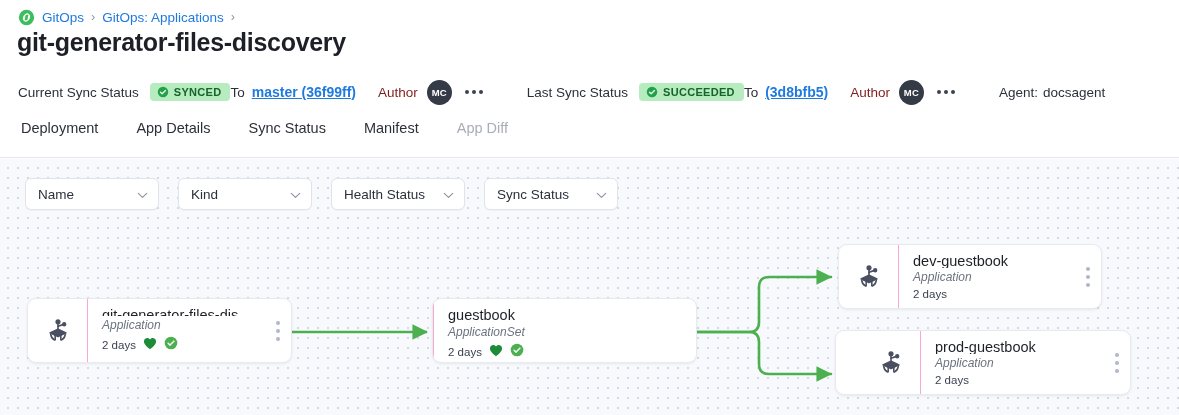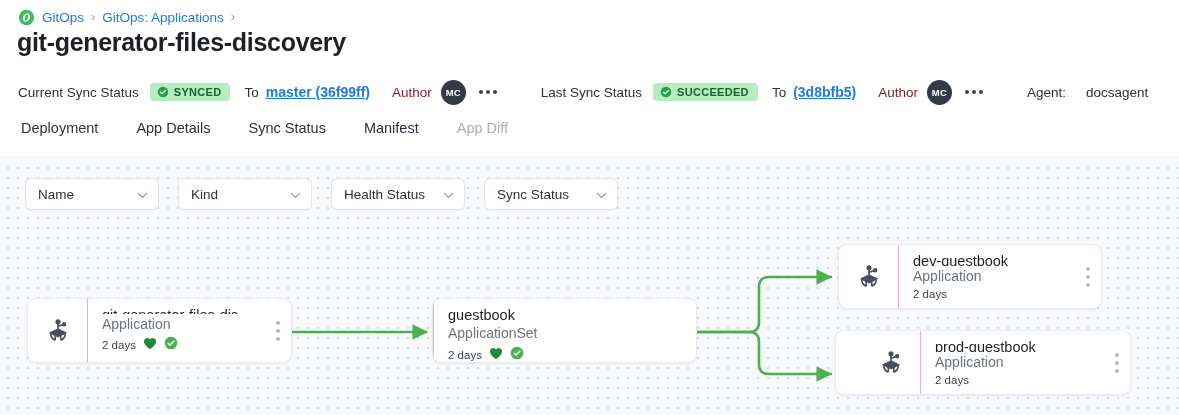"To" .sb-to { margin-left: 14px -> none }
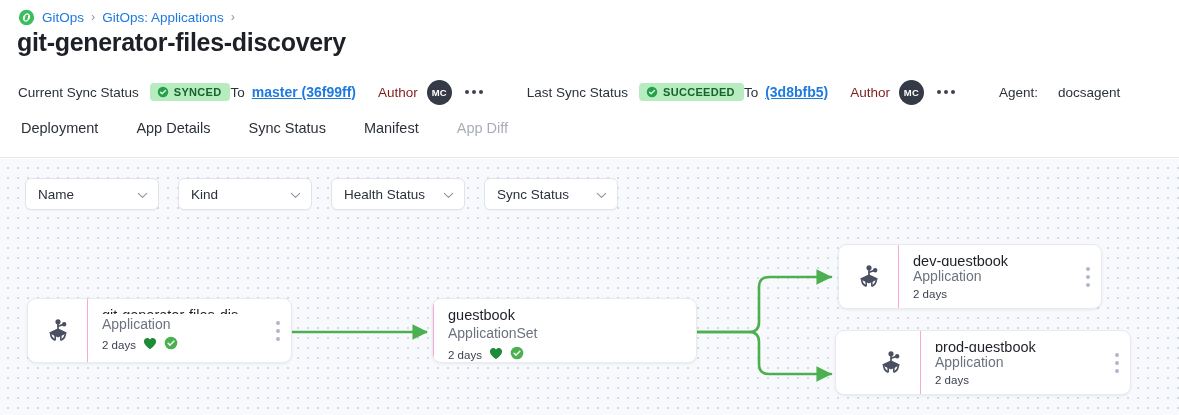"docsagent" .sb-agent .val { margin-left: 20px -> 5px }
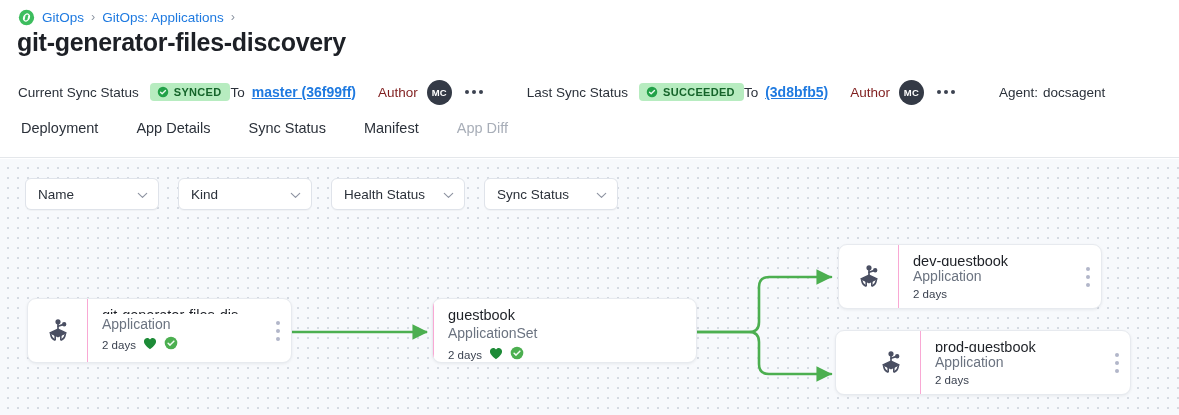"Application" .node-kind { font-size: 14px -> 12px; font-style: none -> italic }
